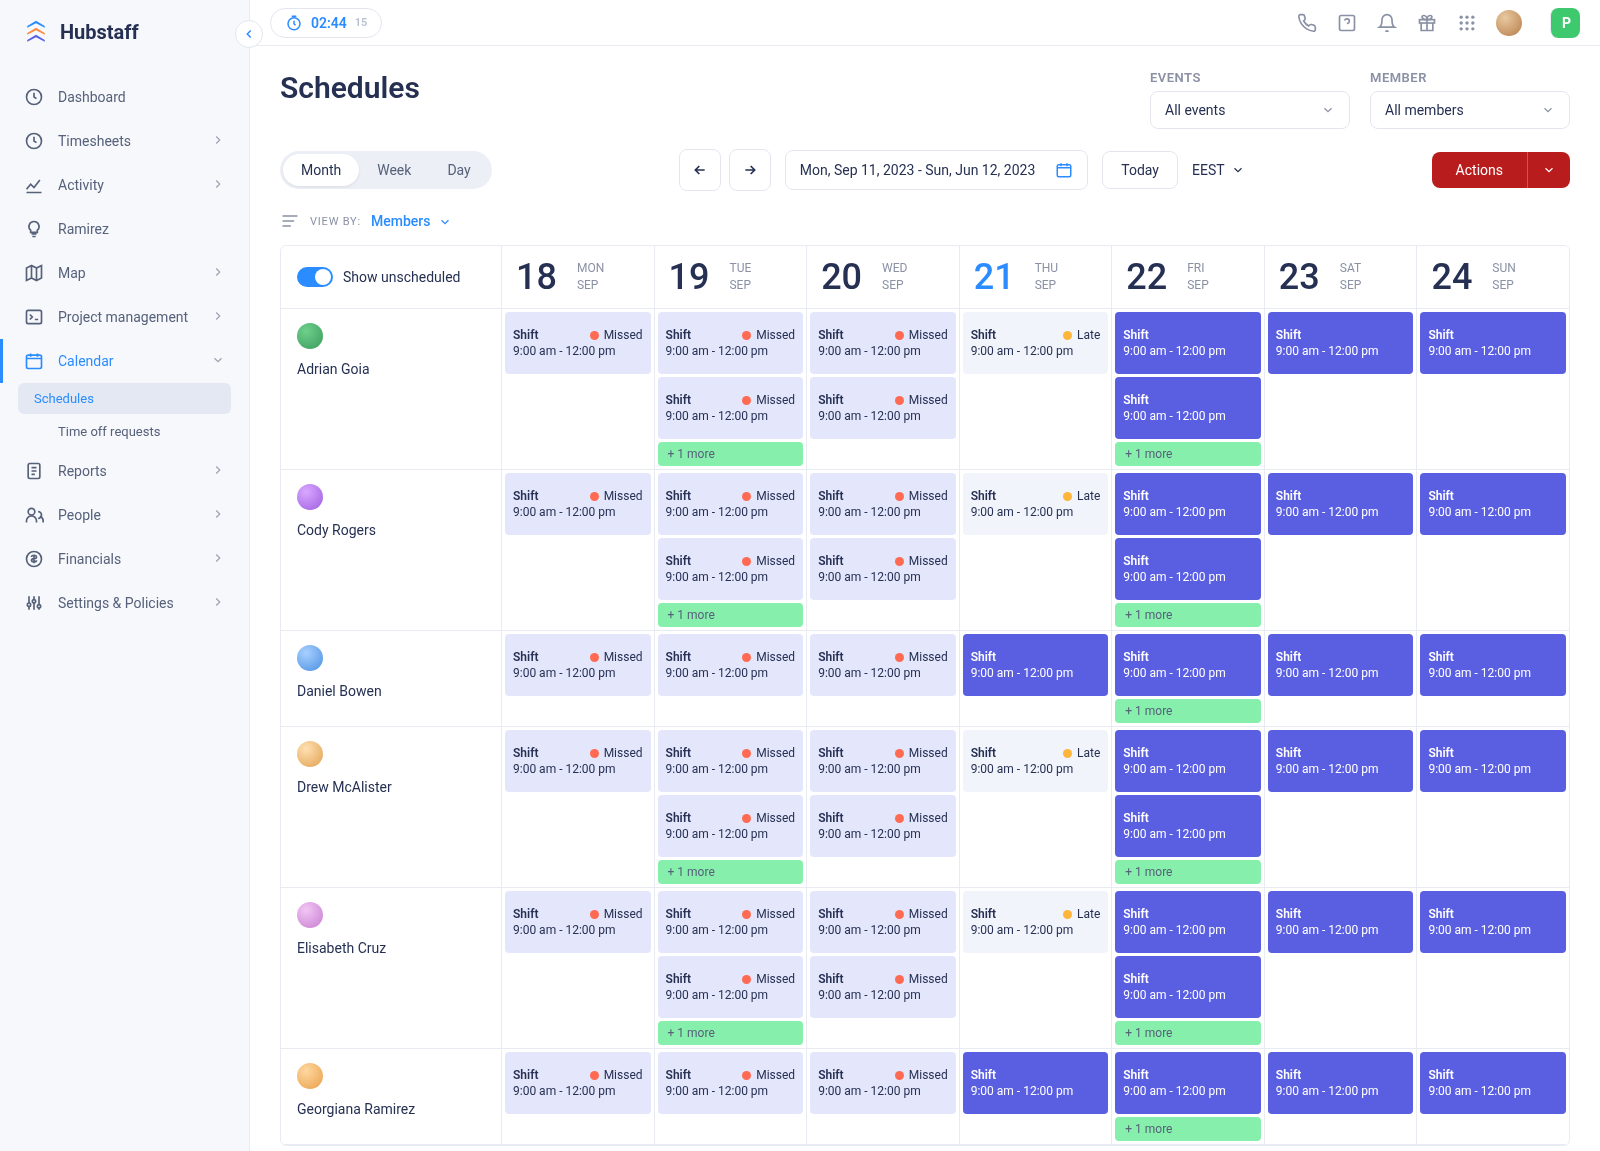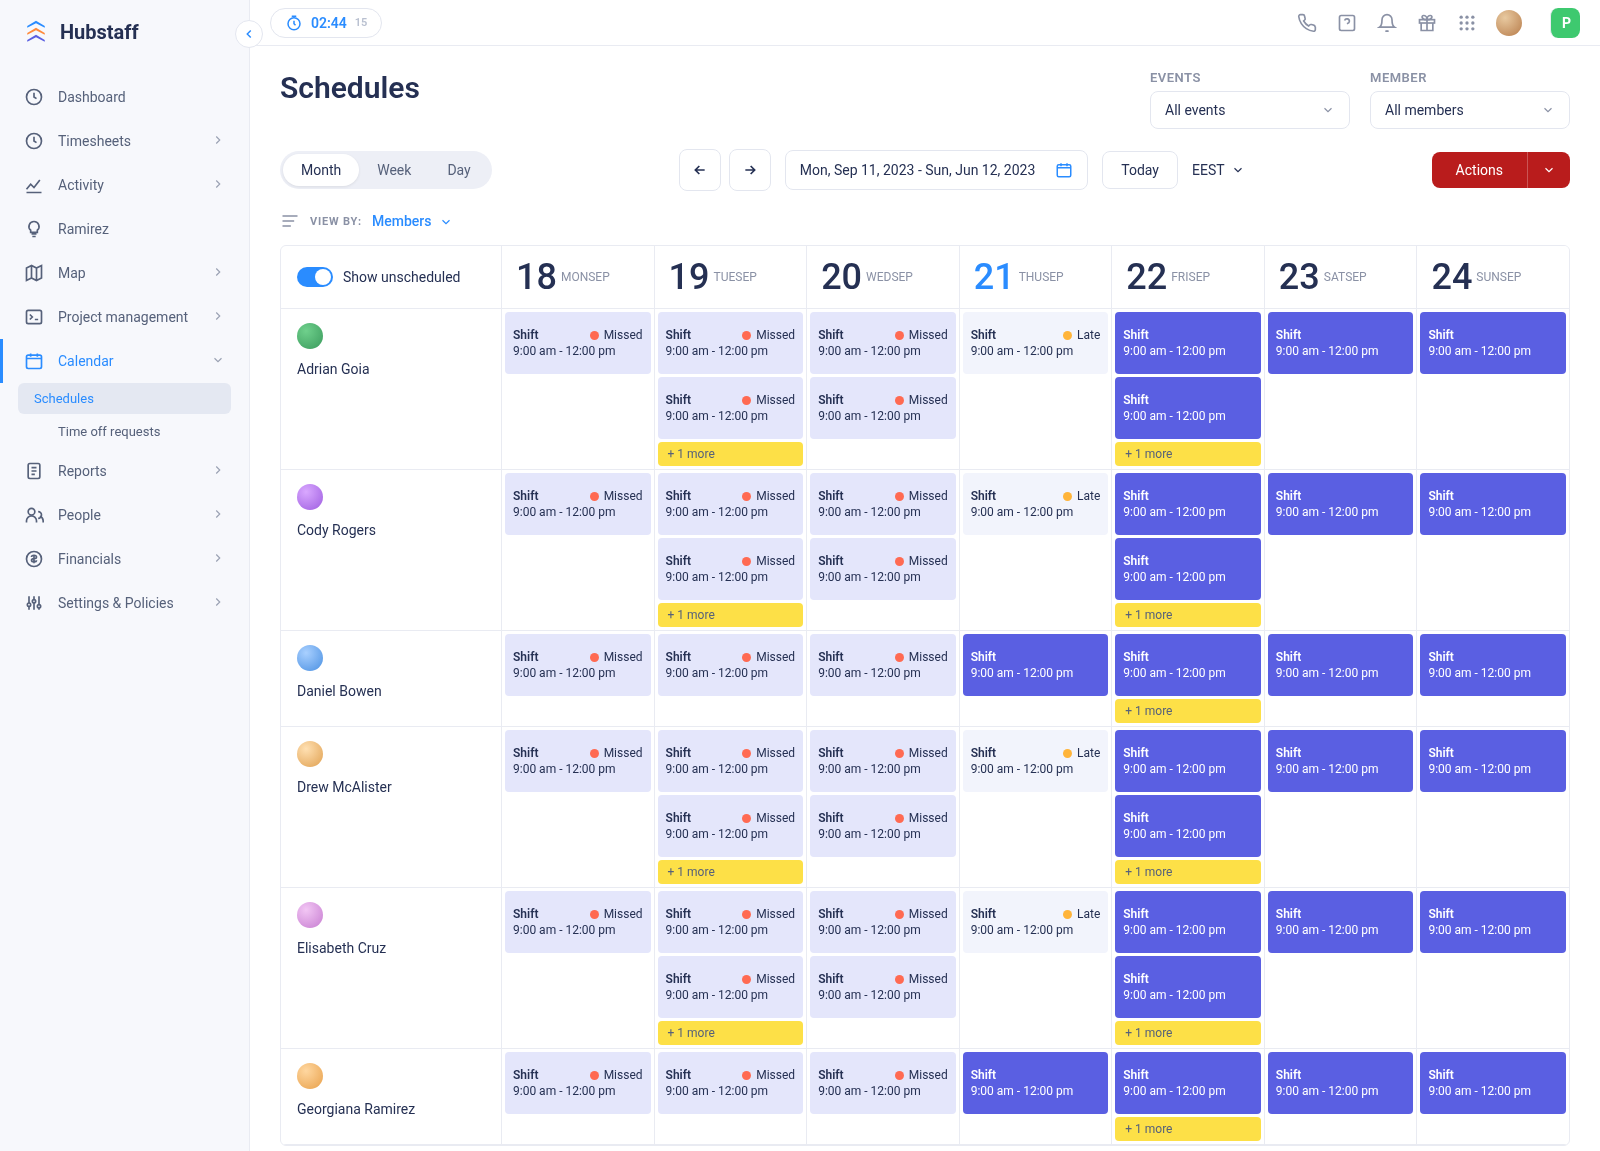"VIEW BY:" .viewby .vb-label { font-weight: 700 -> 400 }
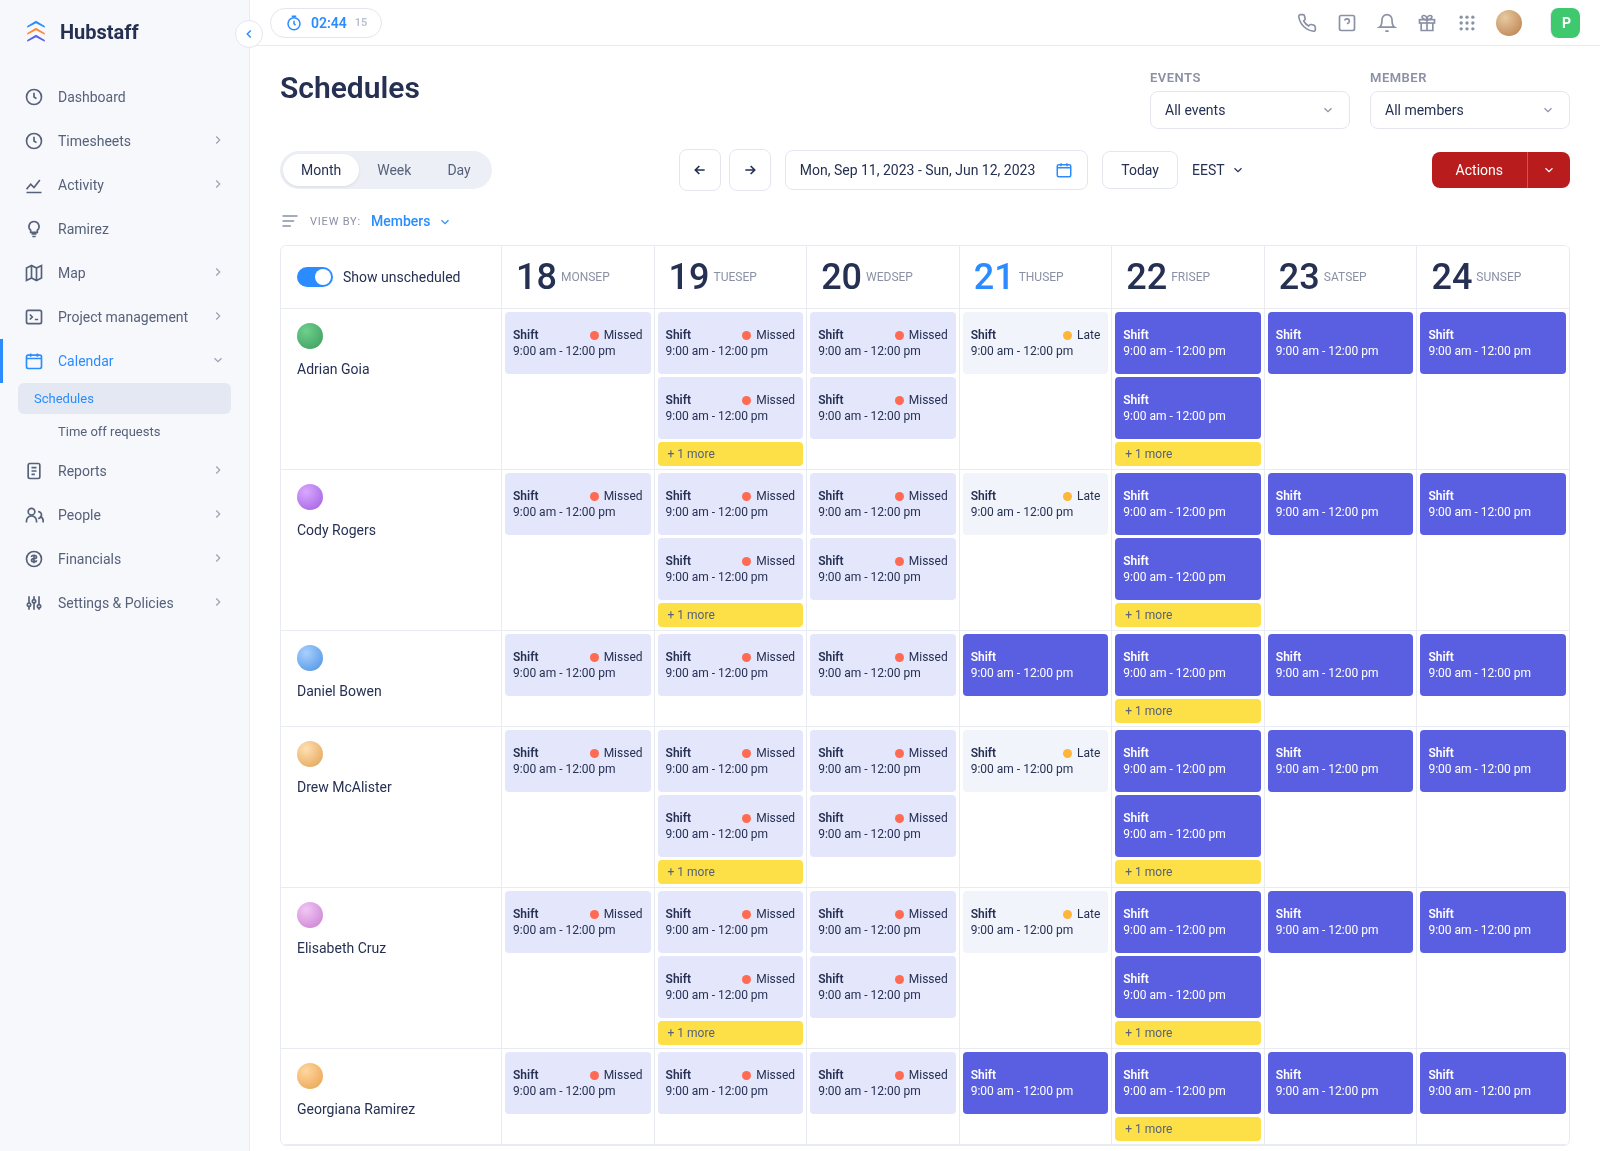"18" .day-cell { gap: 4px -> 20px }
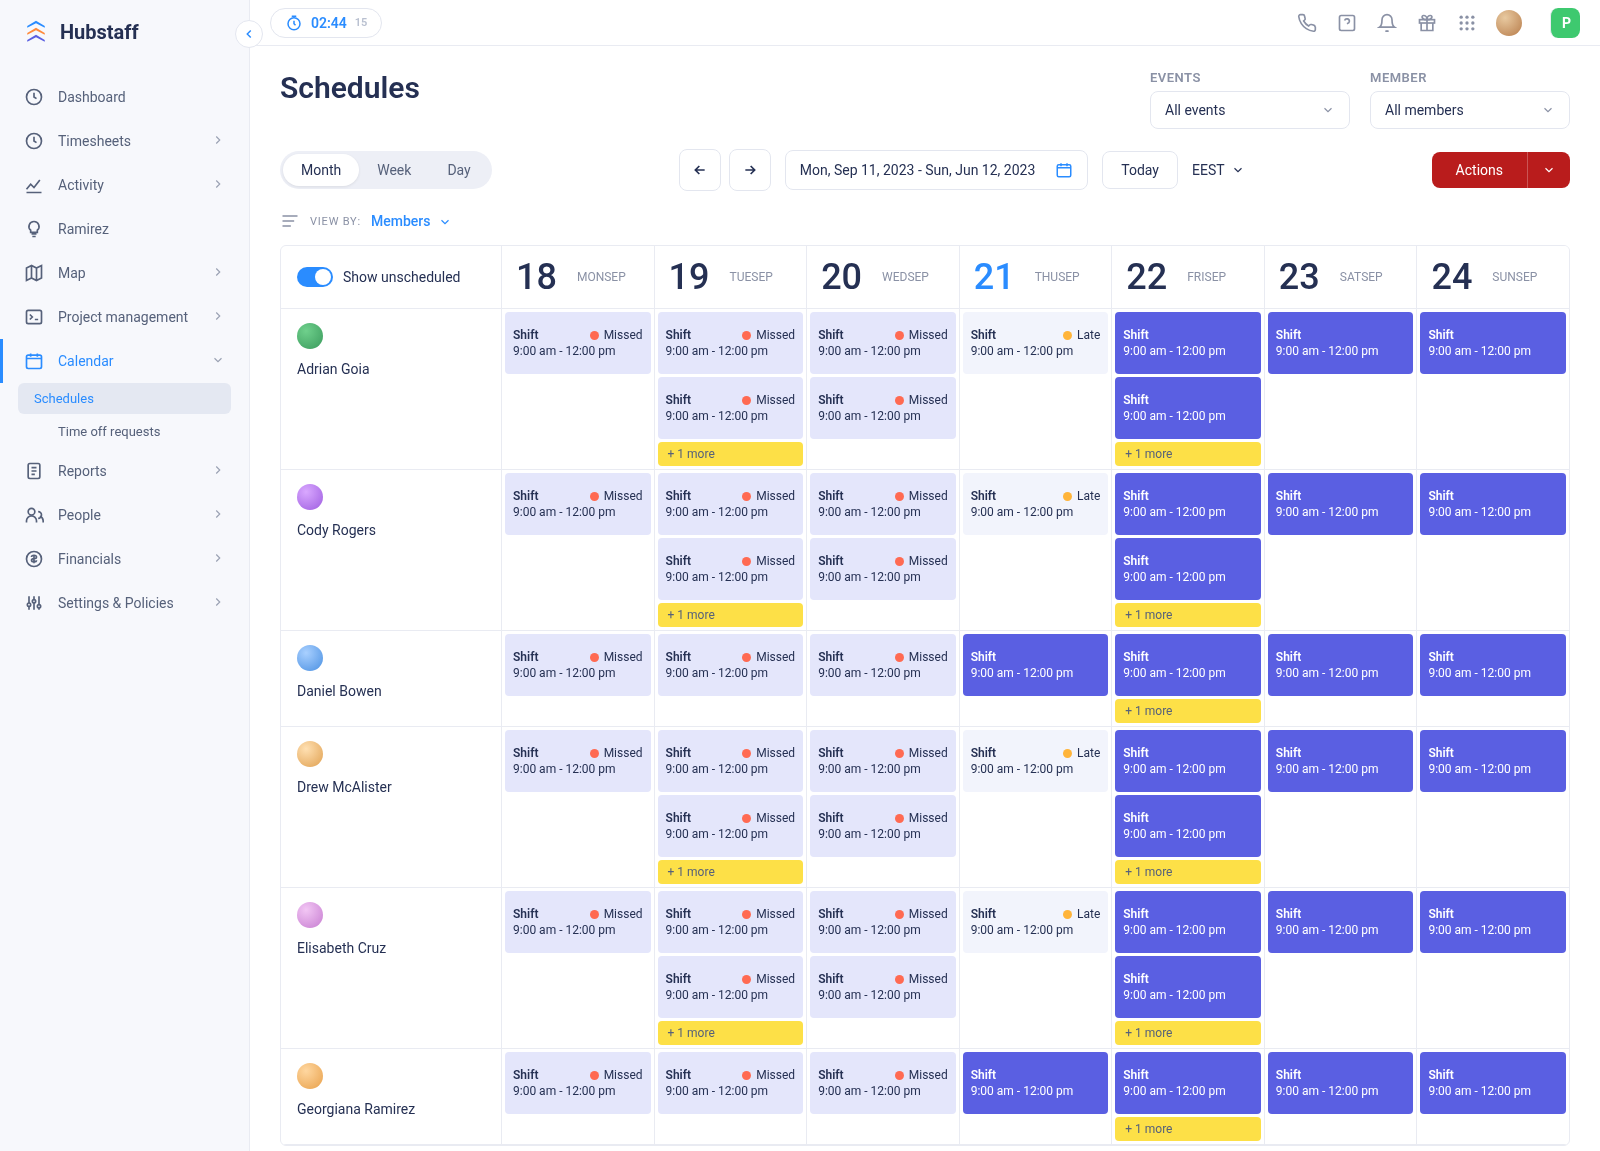"MON" .day-meta { flex-direction: none -> column }
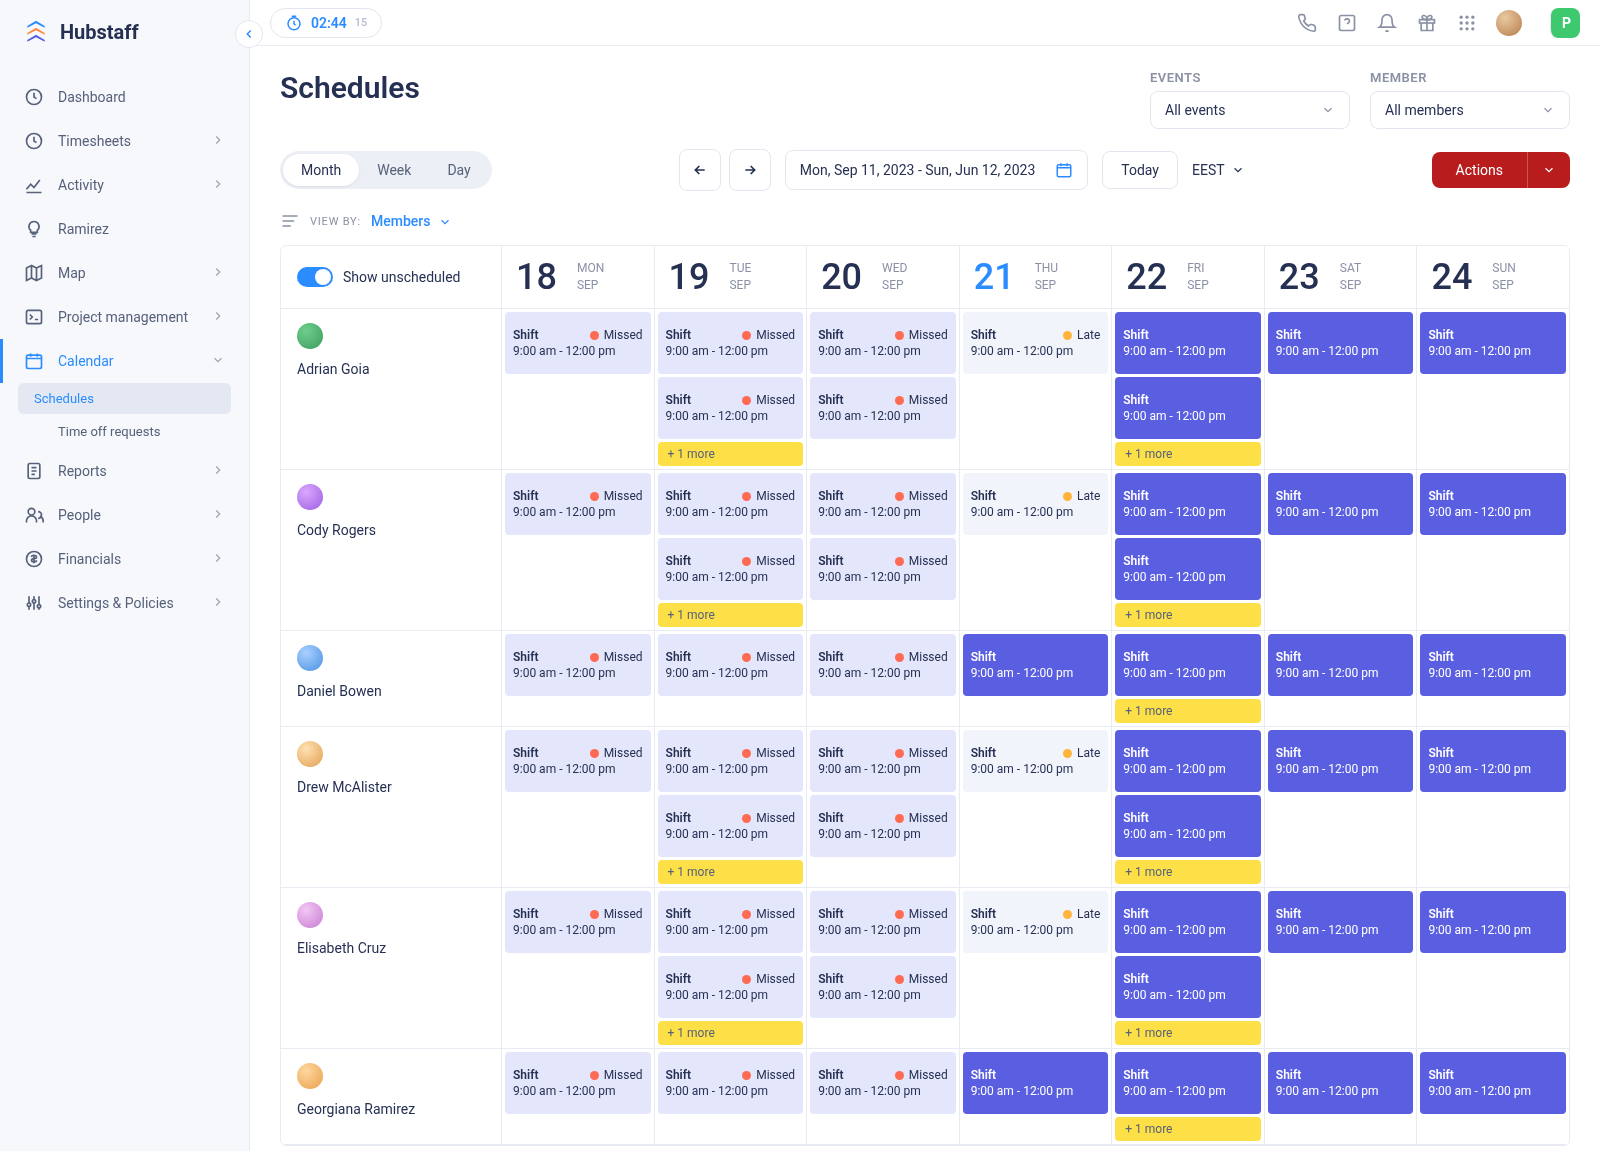"+ 1 more" .more-row { background: #fde047 -> #86efac }
